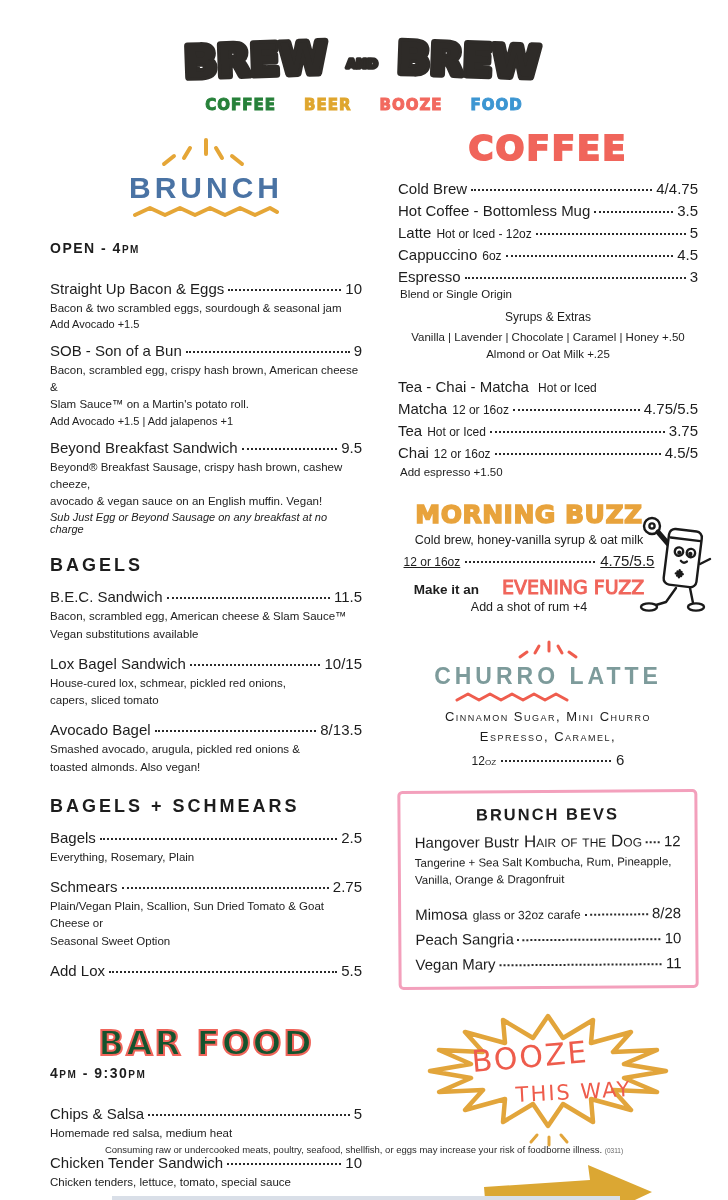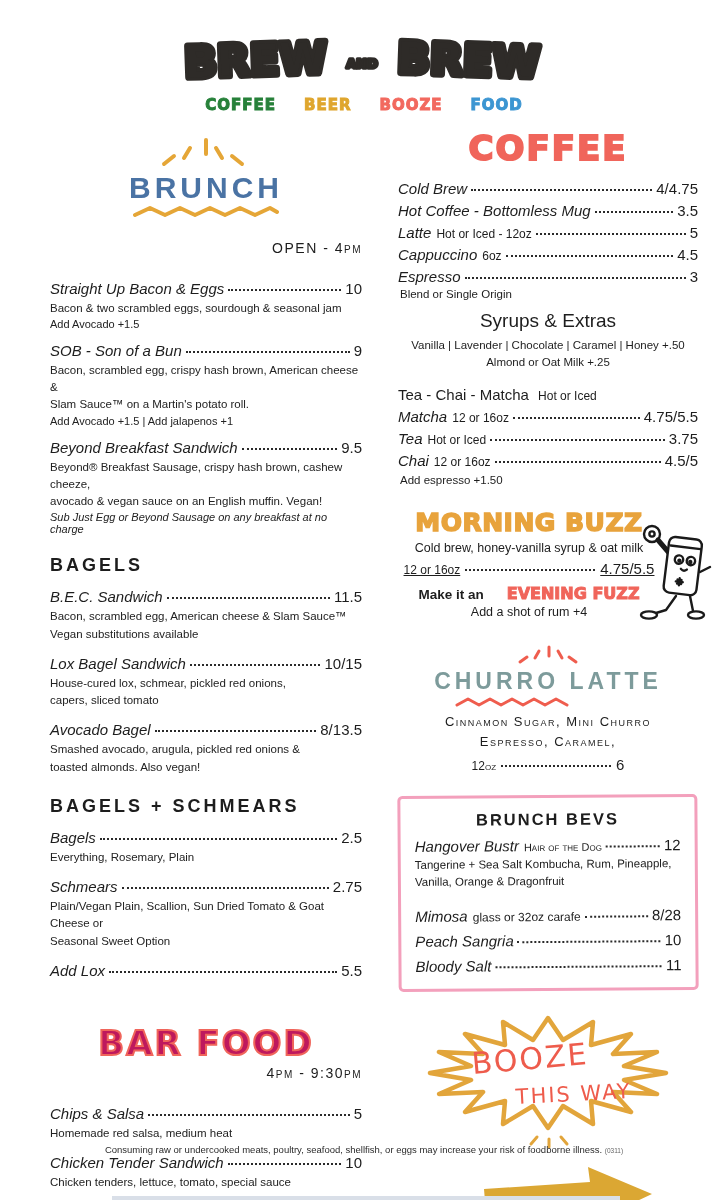"Cold Brew" .mi-name { font-style: italic -> none }
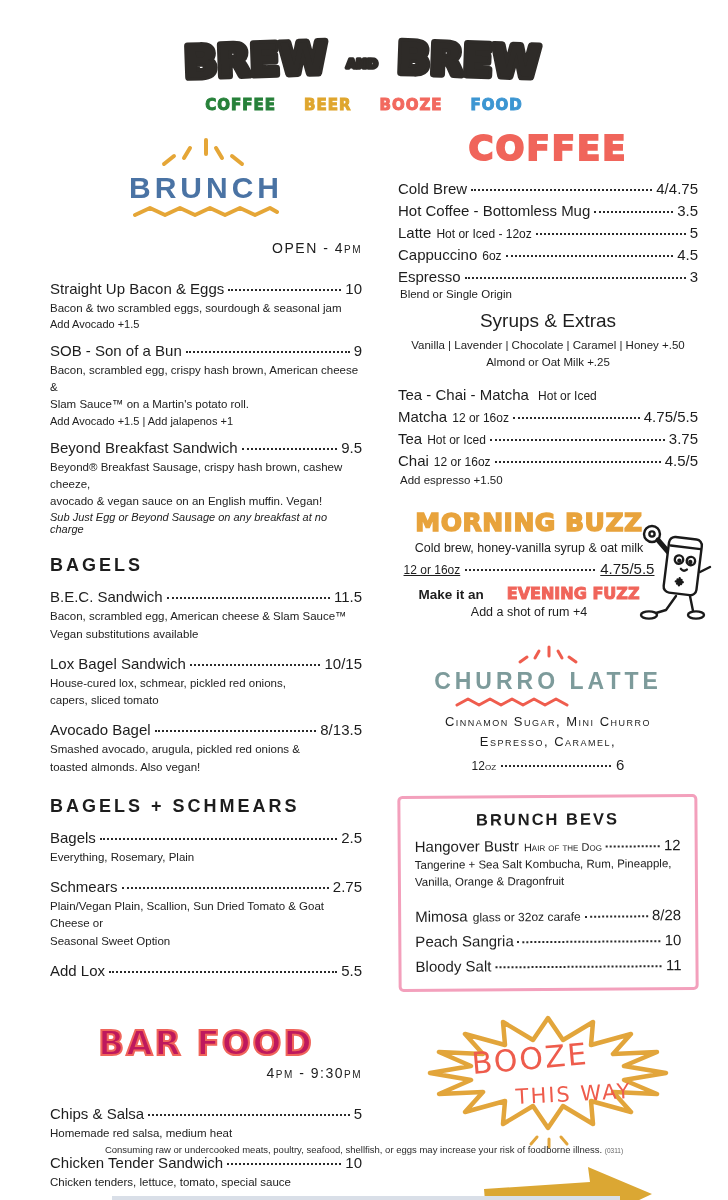"OPEN - 4pm" .hours { font-weight: normal -> bold; text-align: right -> left }
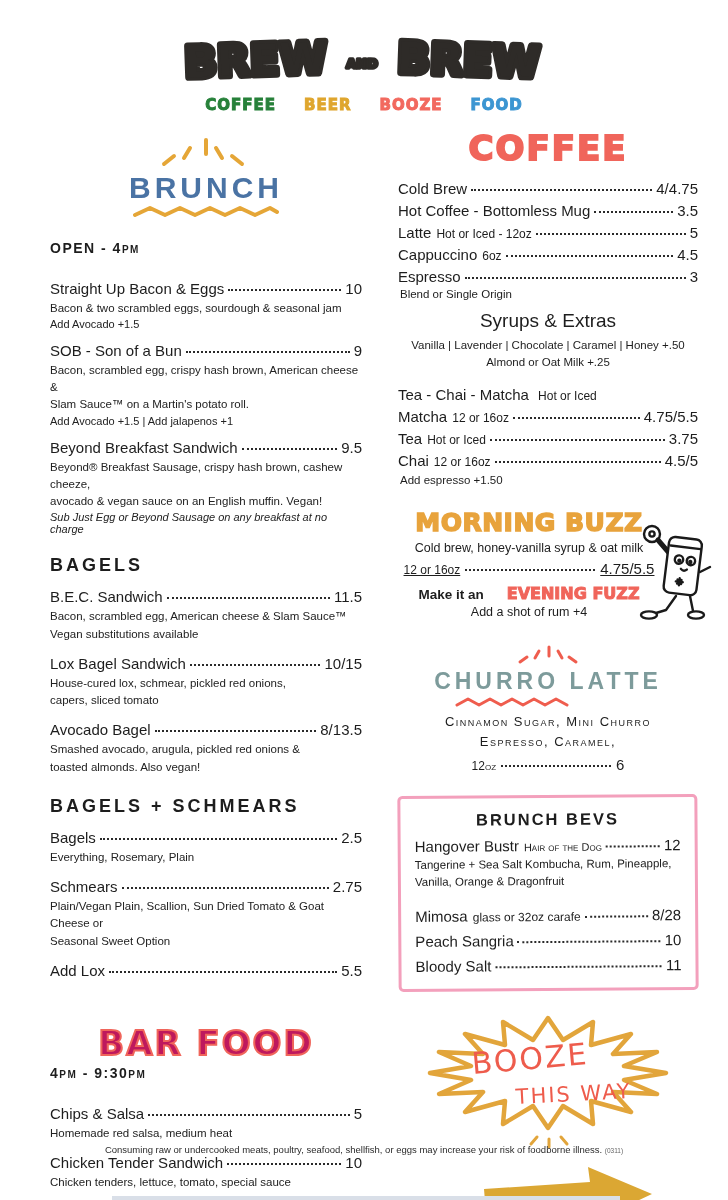"Syrups & Extras" .syrups-title { font-size: 19px -> 12px }
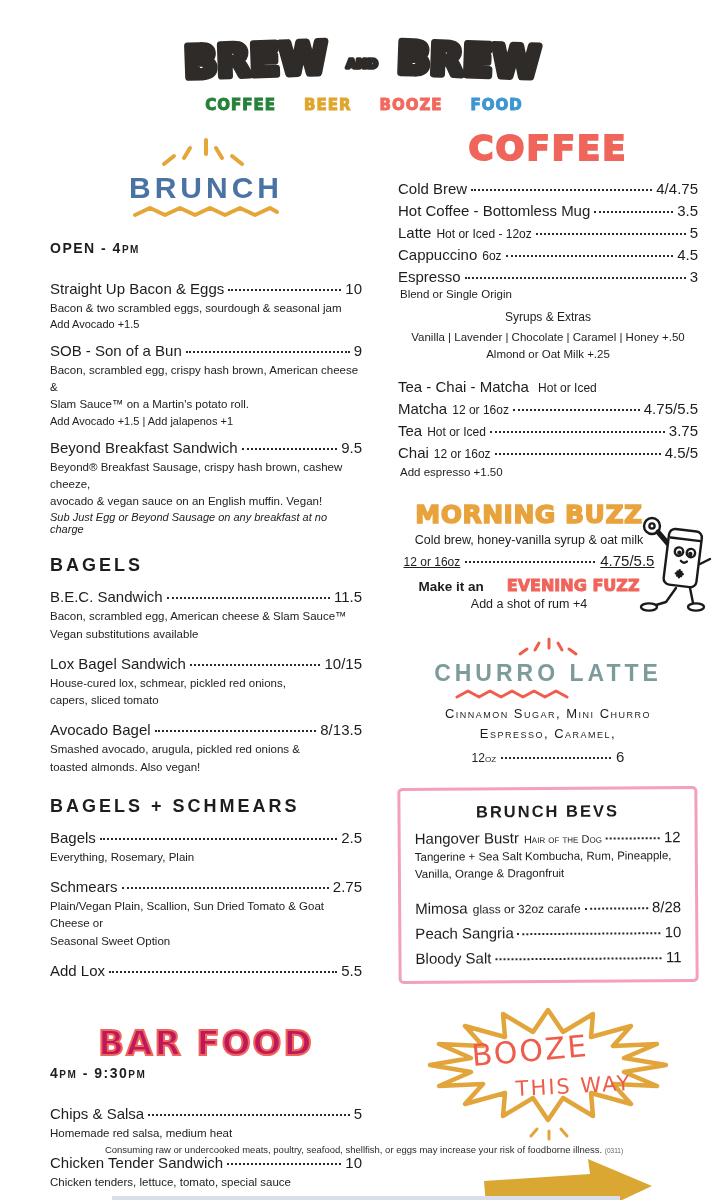"EVENING FUZZ" .ef-inline { font-size: 16px -> 19px; font-weight: 700 -> 400 }
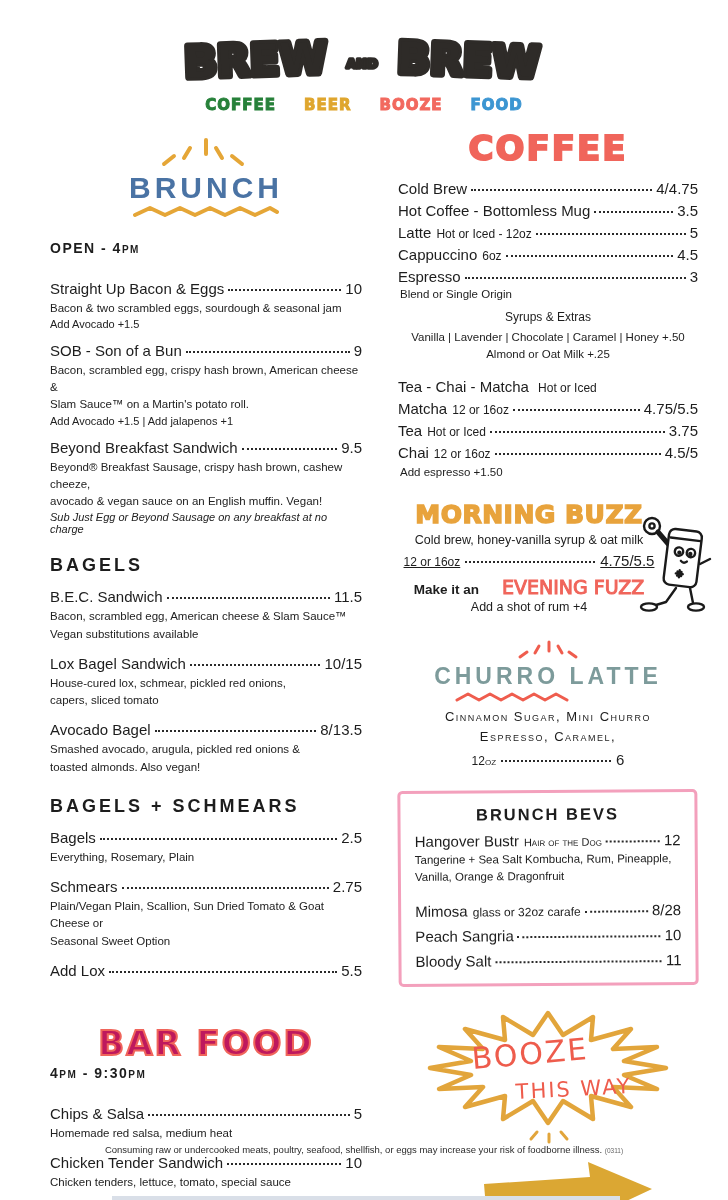"Hair of the Dog" span.mi-qual { font-size: 11px -> 17px }
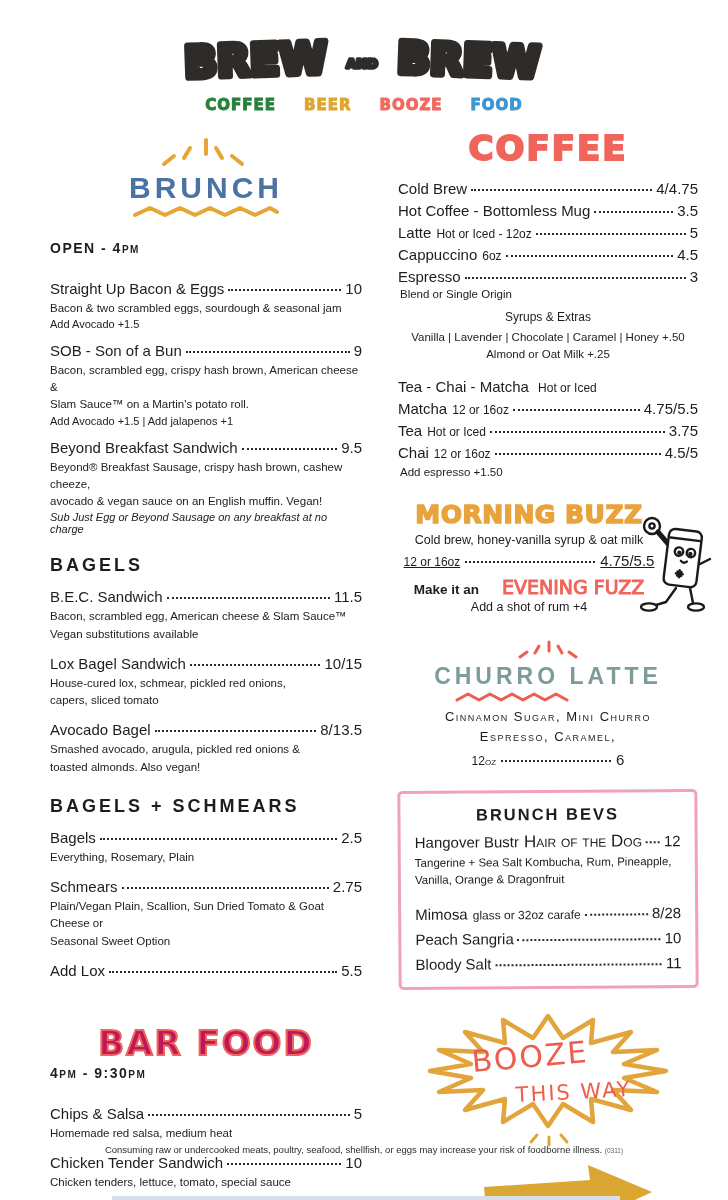"Bloody Salt" span.mi-name { text: Bloody Salt -> Vegan Mary }
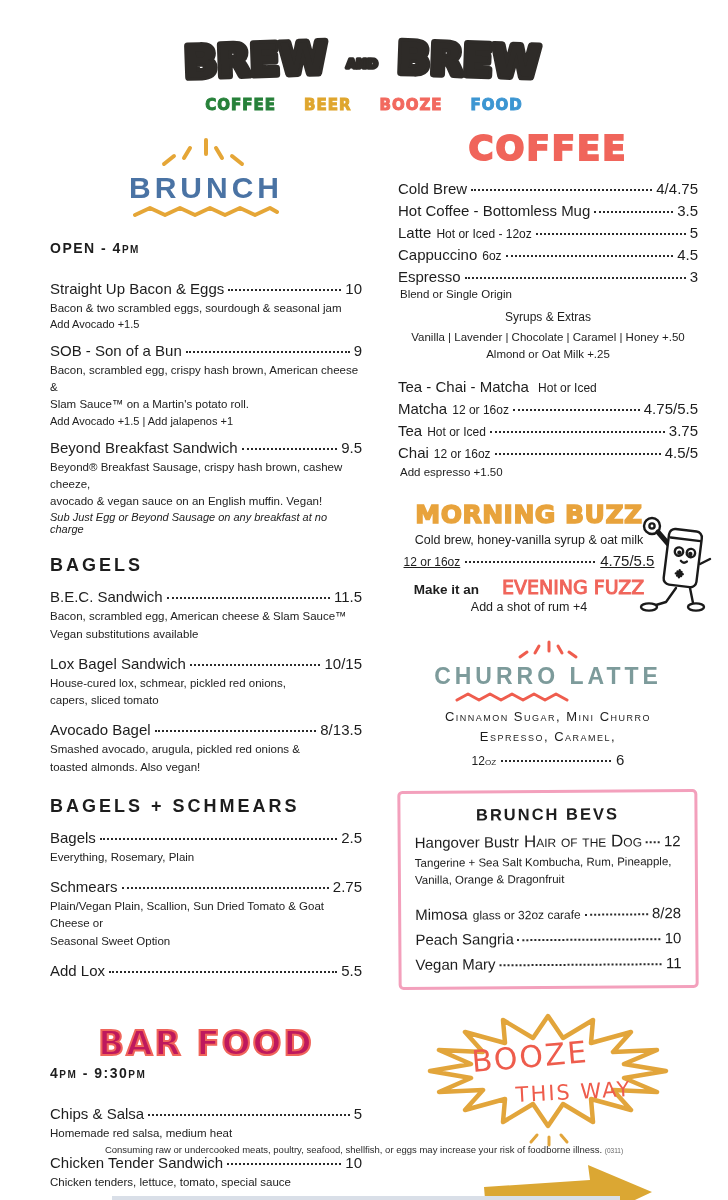"BAR FOOD" .barfood-head { color: #be185d -> #14532d }
